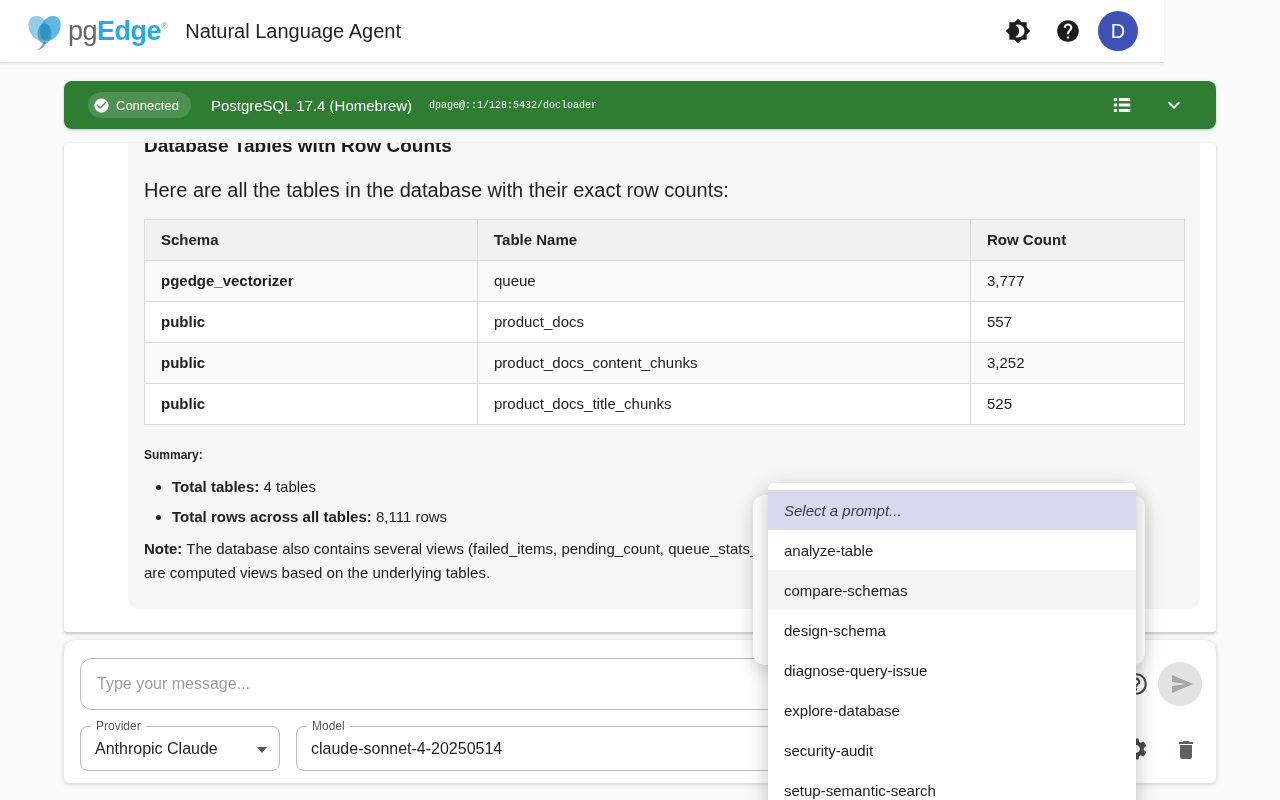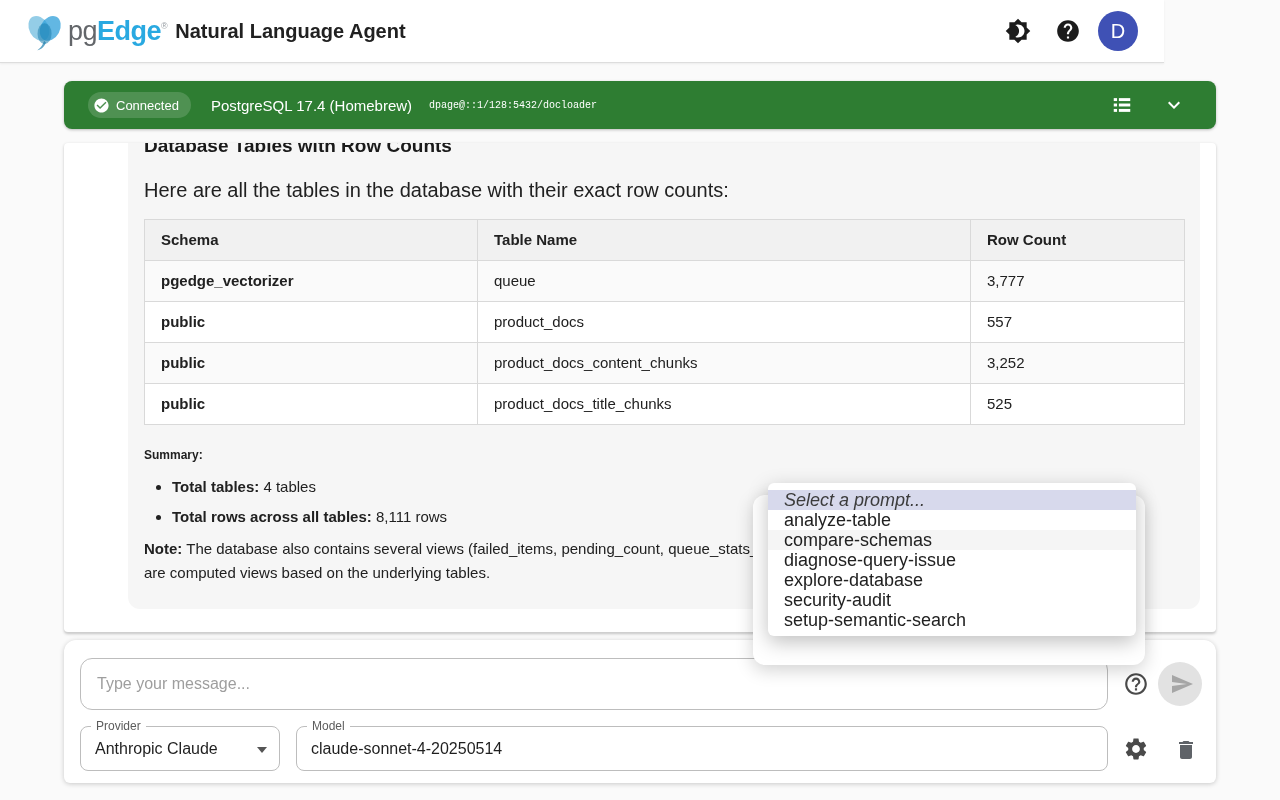"Natural Language Agent" .app-title { font-weight: 700 -> 400; margin-left: 8px -> 18px }
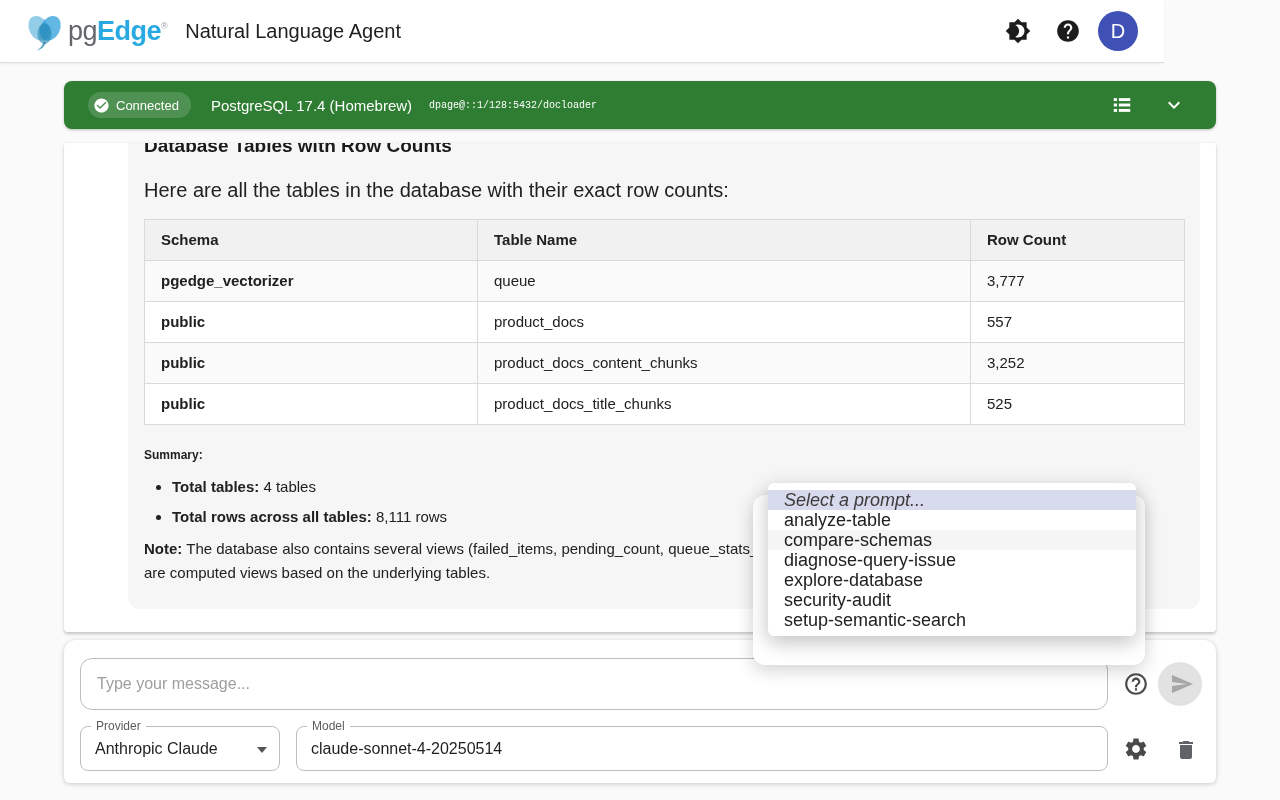"Select a prompt..." .prompt-item { font-size: 18px -> 15px; height: 20px -> 40px }
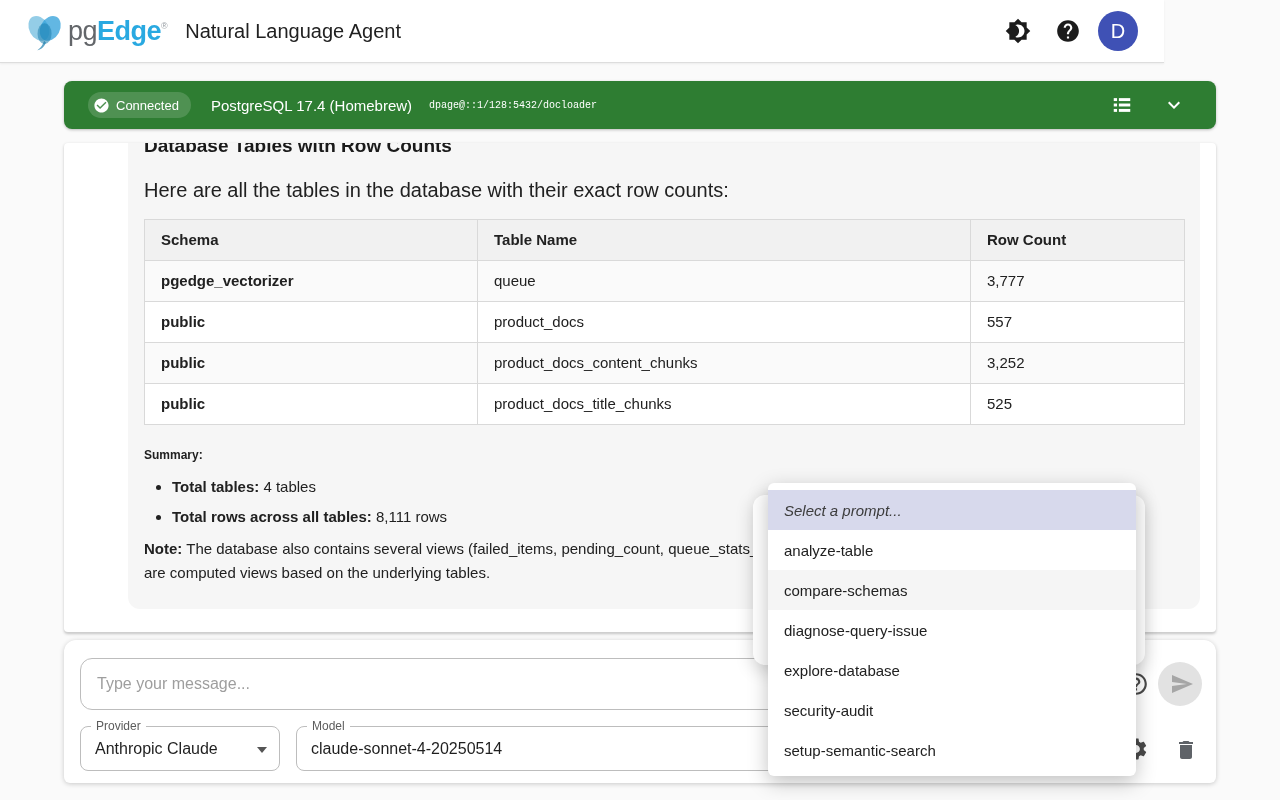"design-schema" div.prompt-item { html: none -> <div>design-schema</div> }
